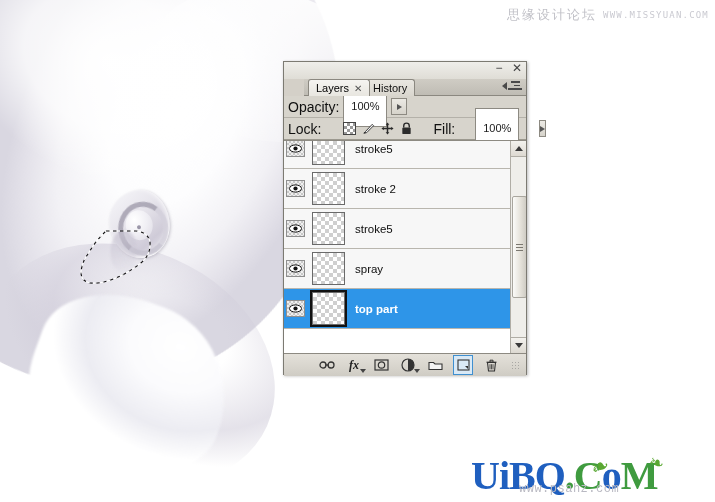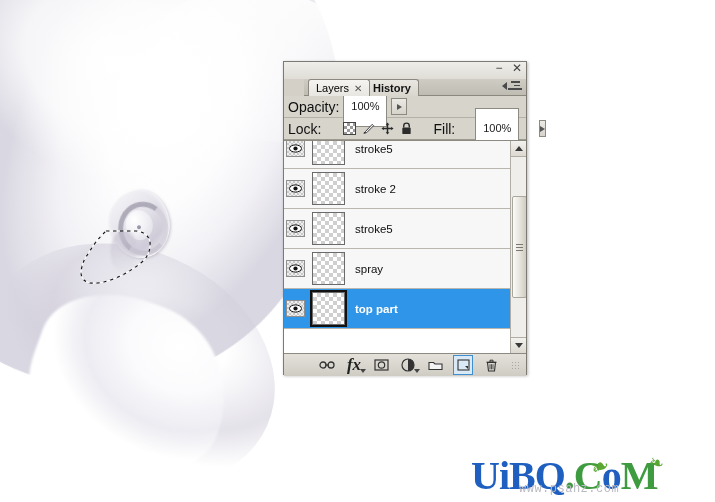"思缘设计论坛" div.wm-top { html: none -> <div> <span>思缘设计论坛</span> <span>WWW.MISSYUAN.COM</span> </div> }
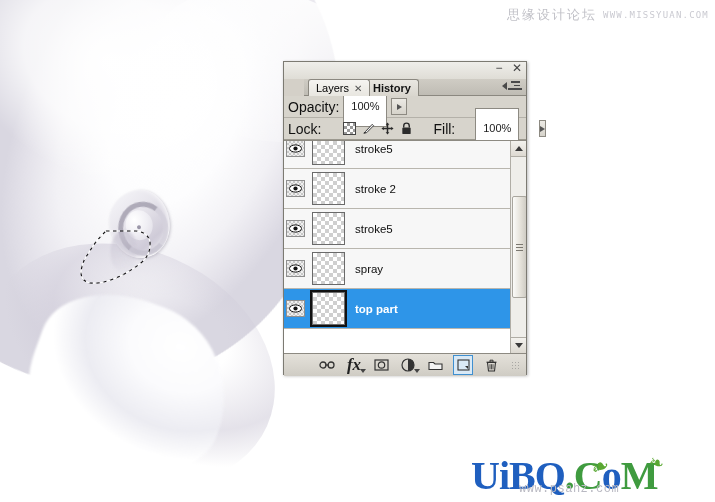"History" .tab { font-weight: bold -> none }
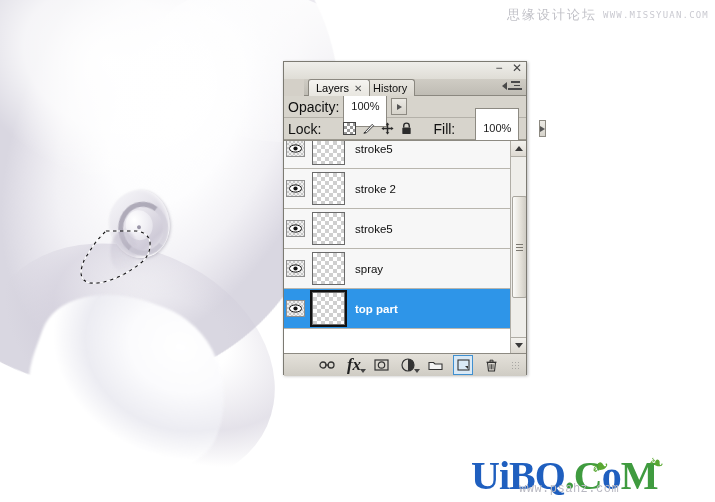"fx" span { font-size: 17px -> 12px }
